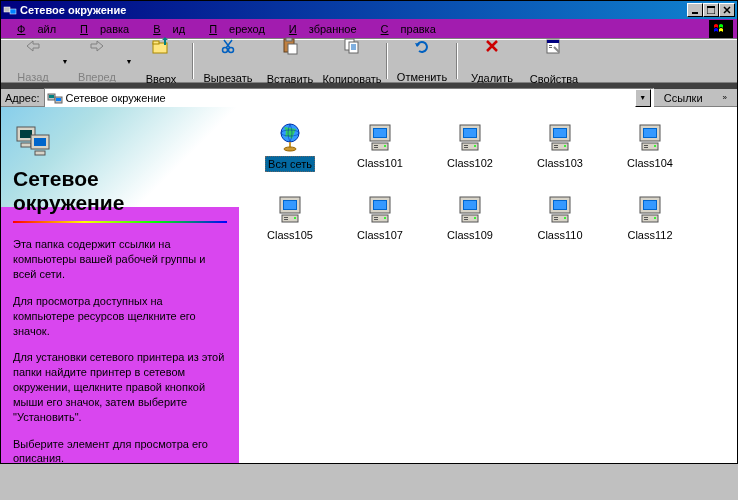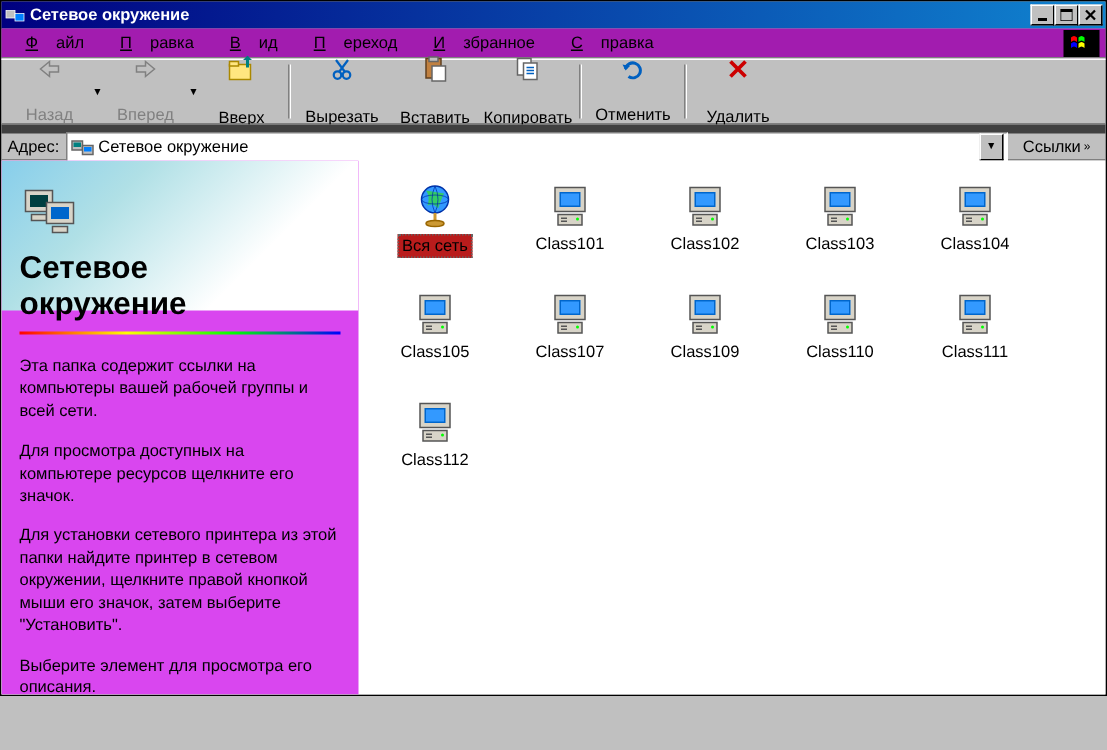"Свойства" div.tool-btn { html: none -> <div> <span> <svg> <rect></rect> <rect></rect> <path></path> <rect></rect> <rect></rect> </svg> </span> <span>Свойства</span> </div> }
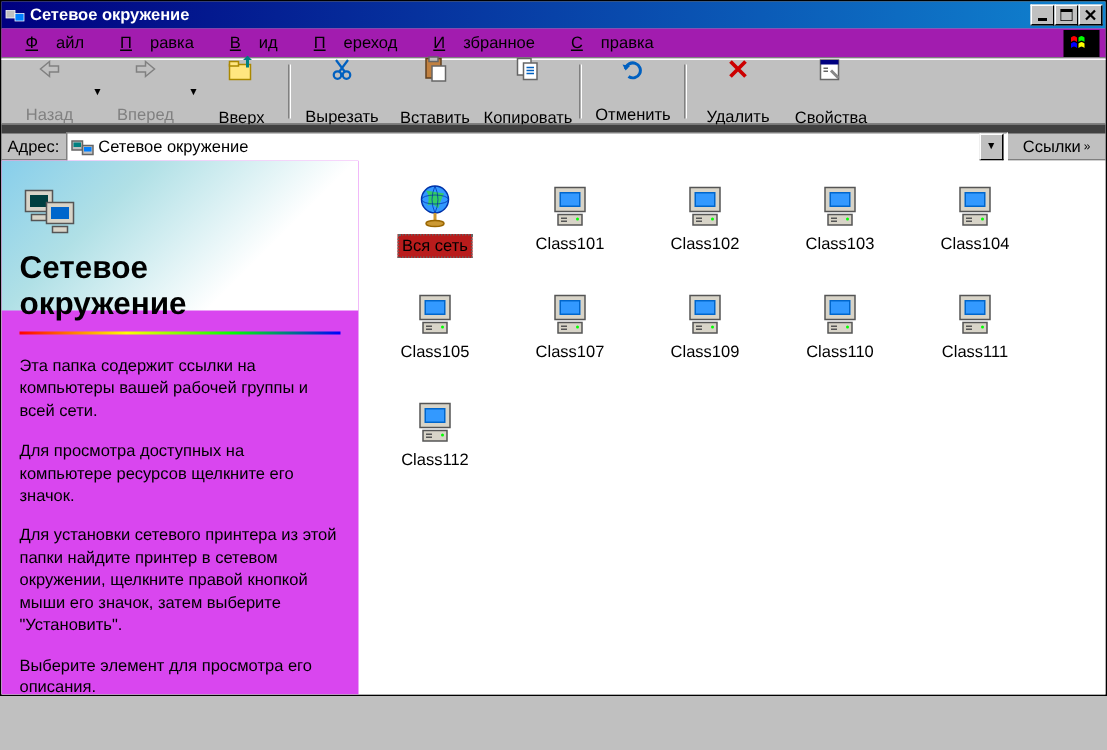"Ссылки" .links-lbl { gap: 2px -> 20px }
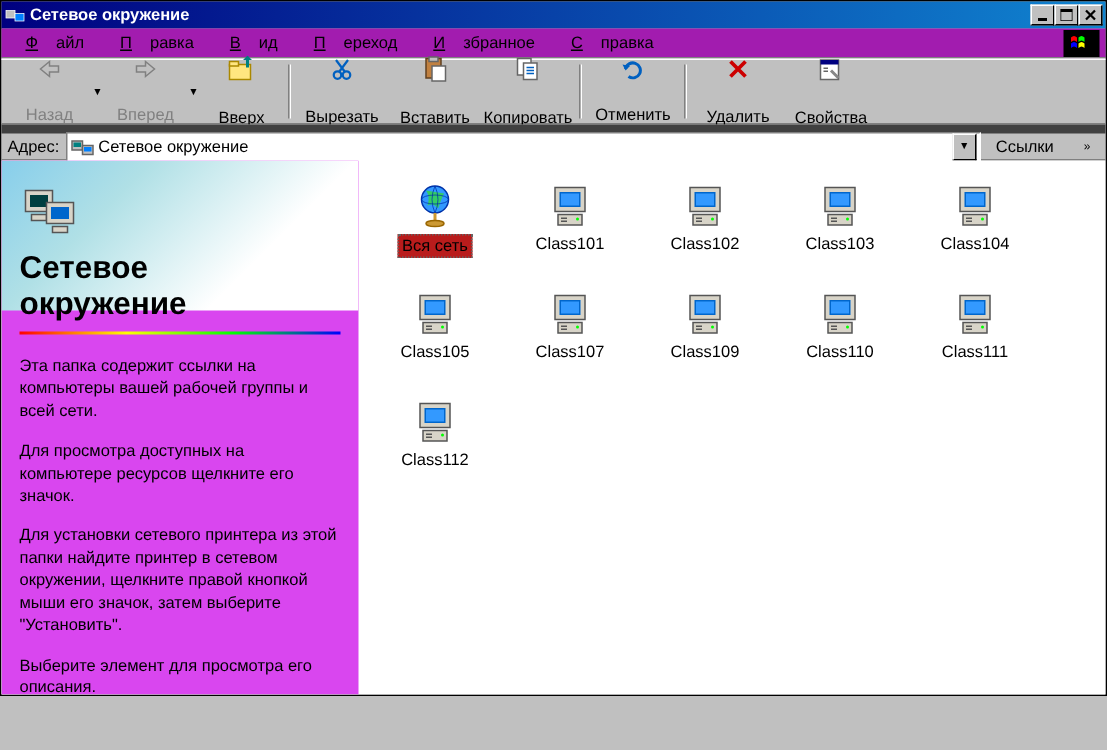"Вся сеть" .fileicon.selected .lbl { background: #b91c1c -> #0369a1 }
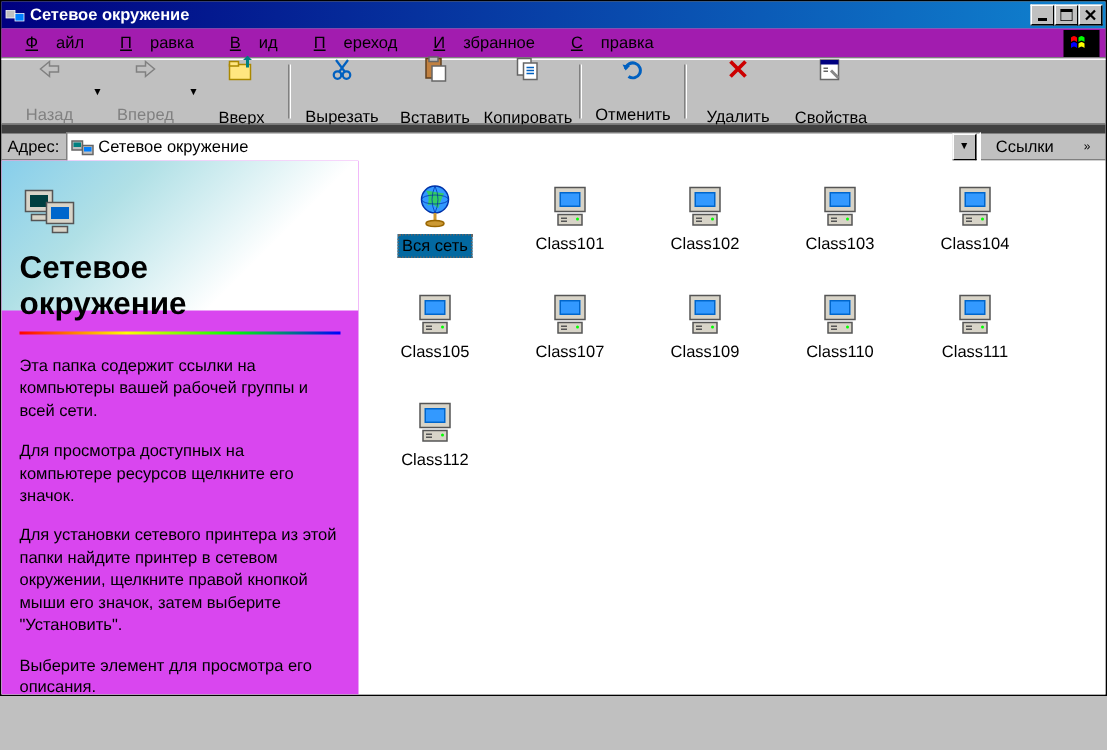"Class111" div.fileicon { html: <div> <div> <svg> <rect></rect> <rect></rect> <rect></rect> <rect></rect> <rect></rect> <rect></rect> <circle></circle> </svg> </div> <div>Class111</div> </div> -> none }
